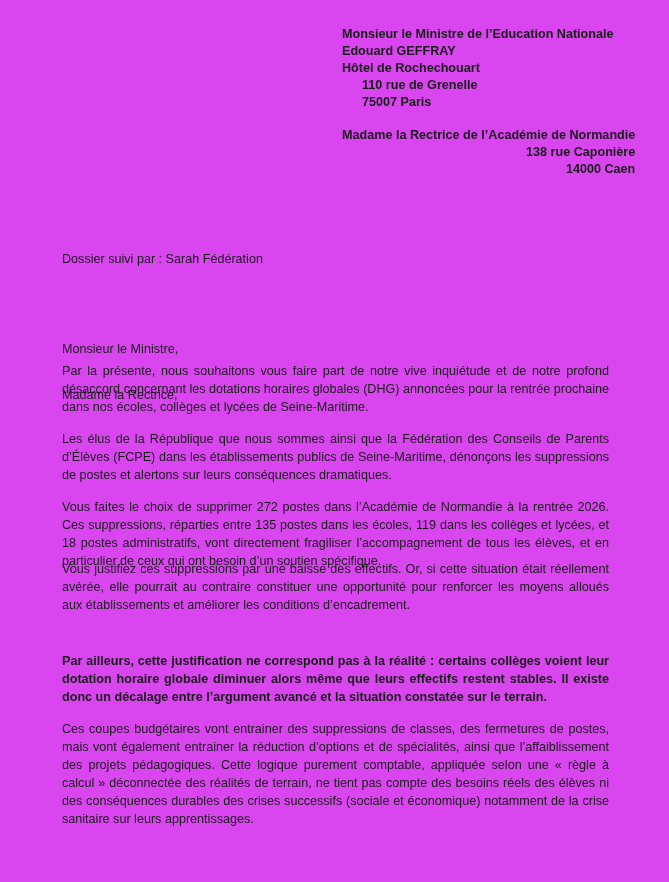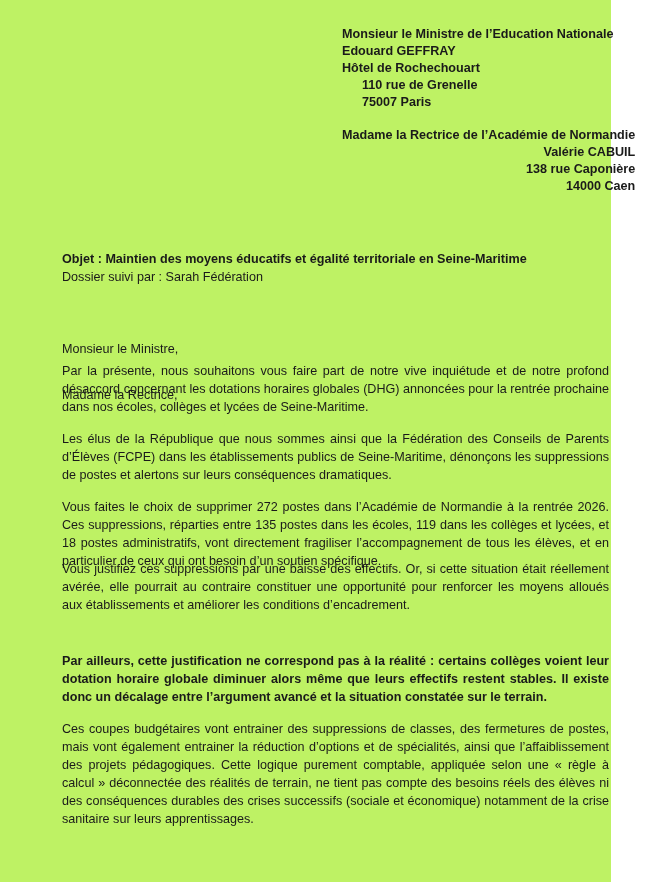"Monsieur le Ministre de l’Education" .page { background: #bef264 -> #d946ef; width: 611px -> 669px }
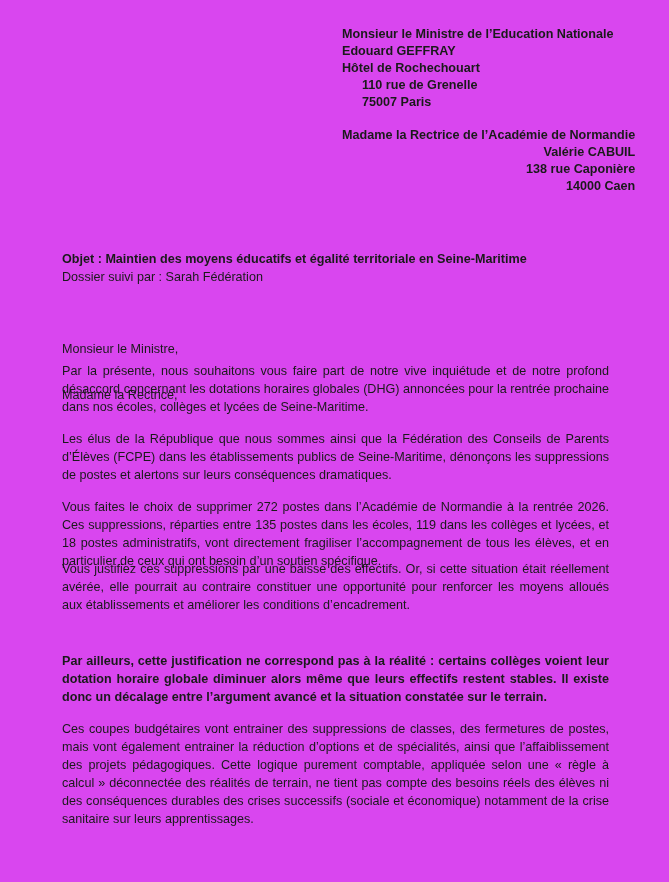"Valérie CABUIL" div { html: <div>Valérie CABUIL</div> -> none }
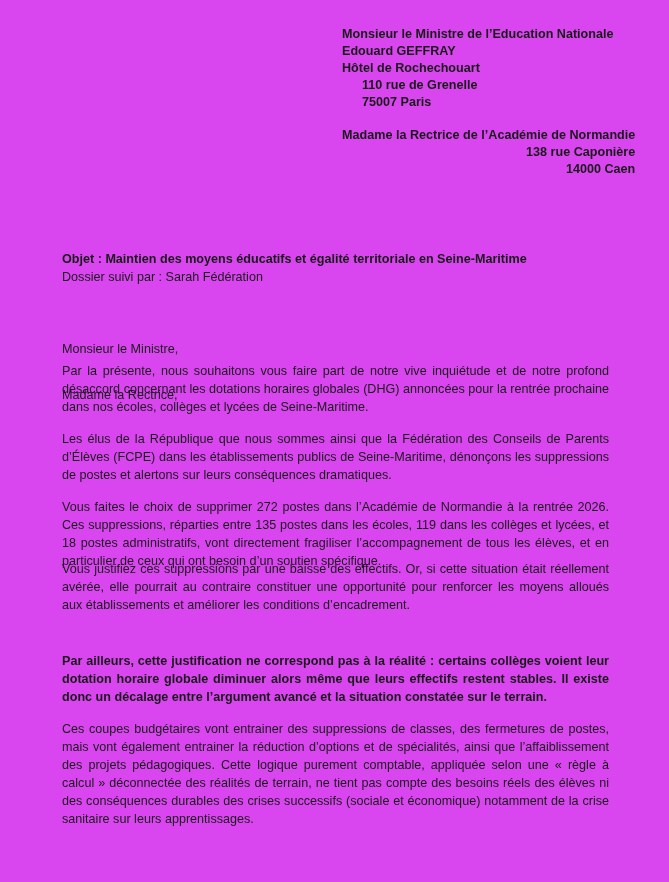"Objet : Maintien des moyens" div.obj { html: <div>Objet : Maintien des moyens éducatifs et égalité territoriale en Seine-Maritime</div> -> none }
